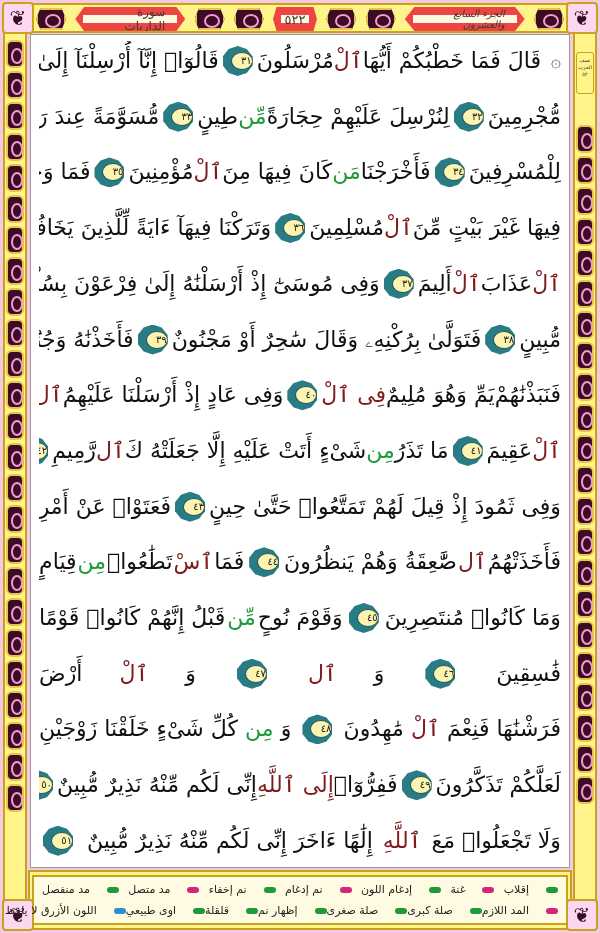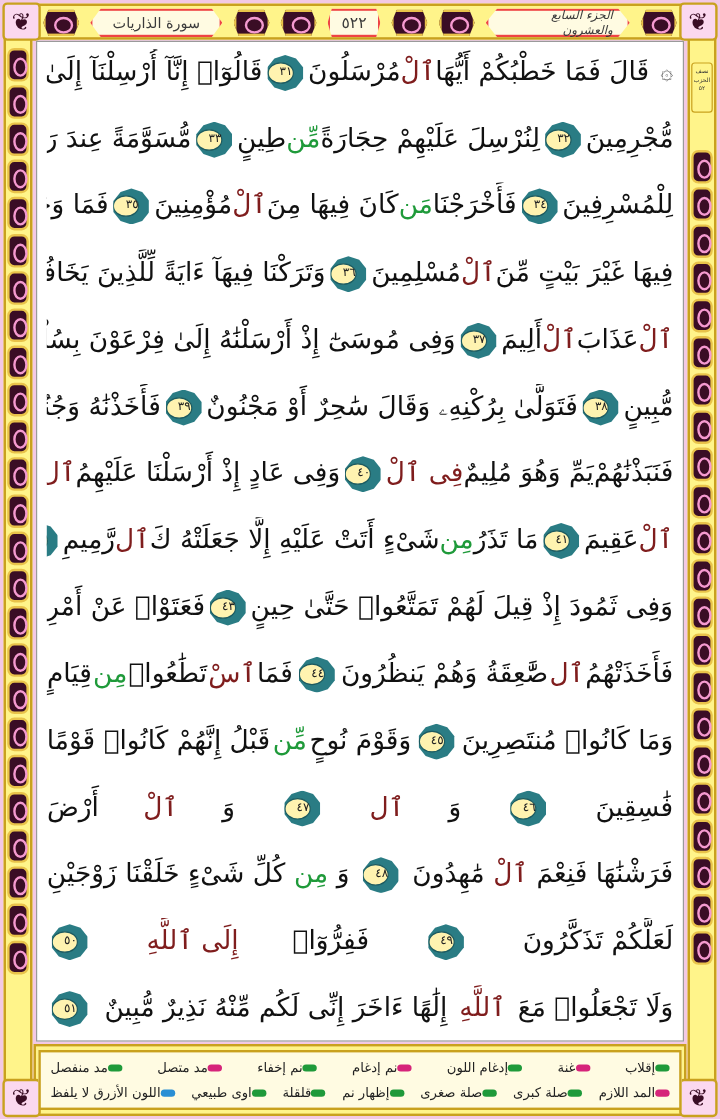"سورة الذاريات" .h-label { border: 2px solid #ef4444 -> 8px solid #ef4444 }
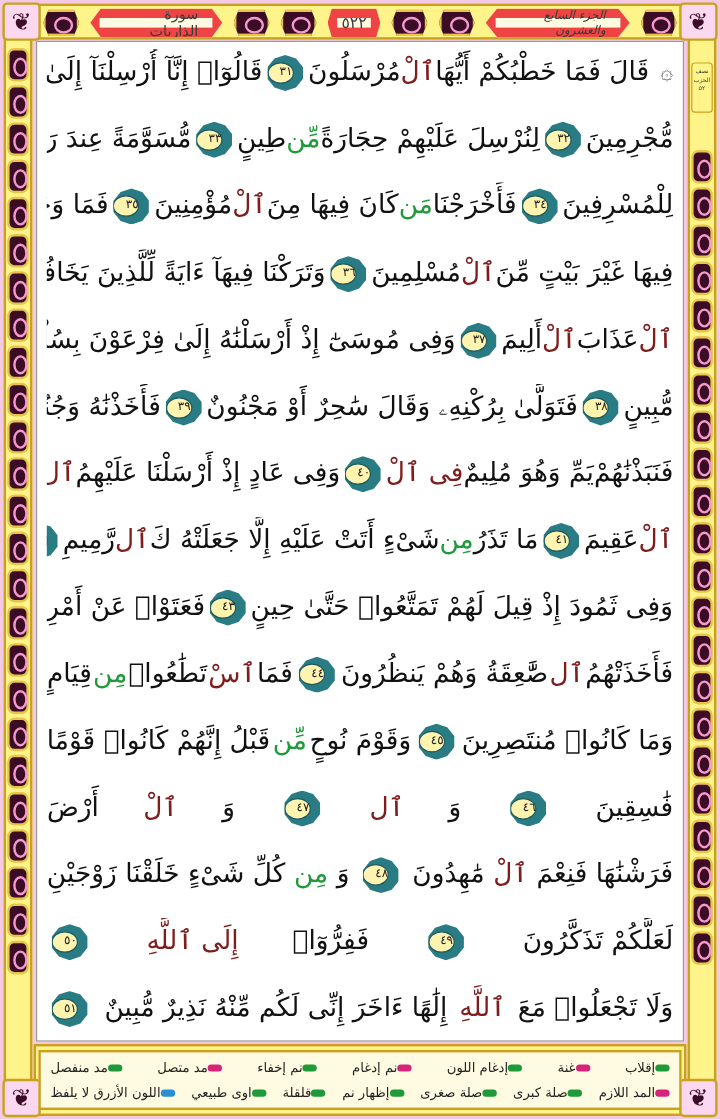"٣١" .ayah { justify-content: flex-end -> flex-start }
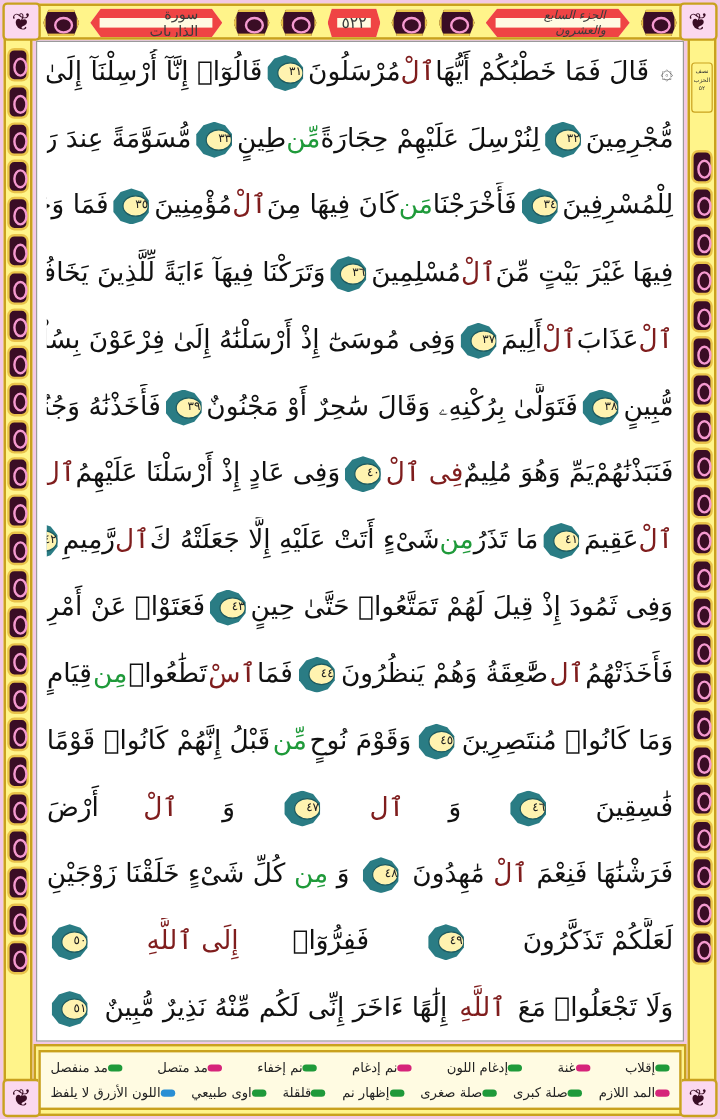"إِنِّى لَكُم مِّنْهُ نَذِيرٌ مُّبِينٌ" span.seg { html: none -> <span>إِنِّى لَكُم مِّنْهُ نَذِيرٌ مُّبِينٌ</span> }
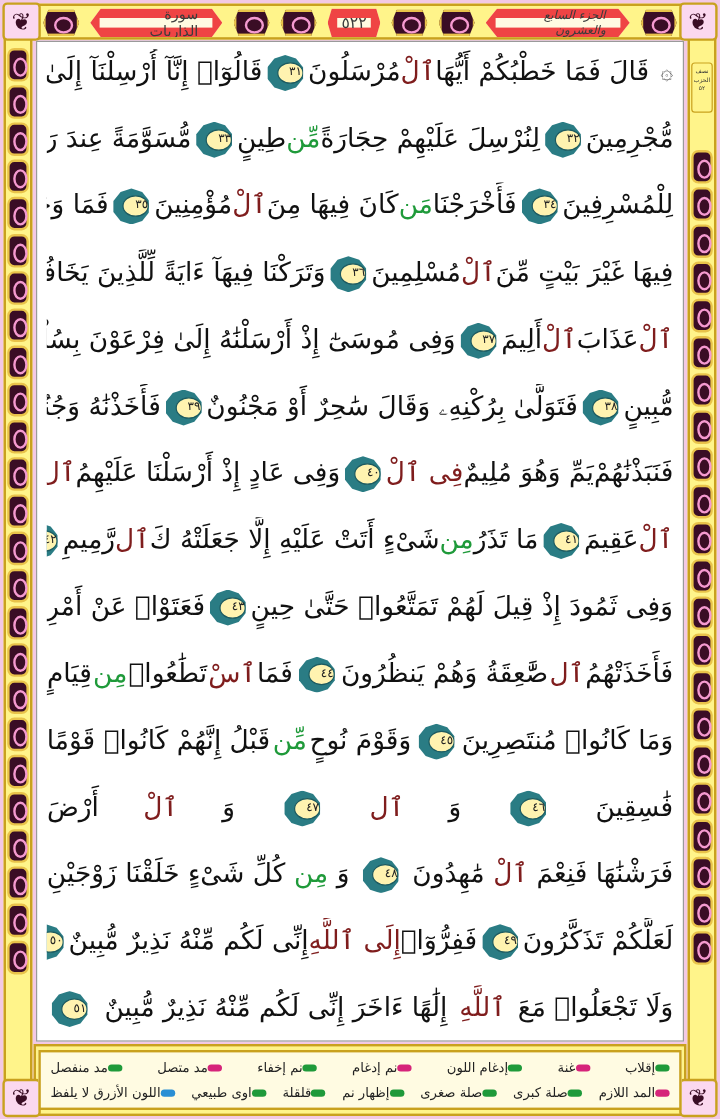"مد منفصل" .lg-item { gap: 0 -> 17px }
